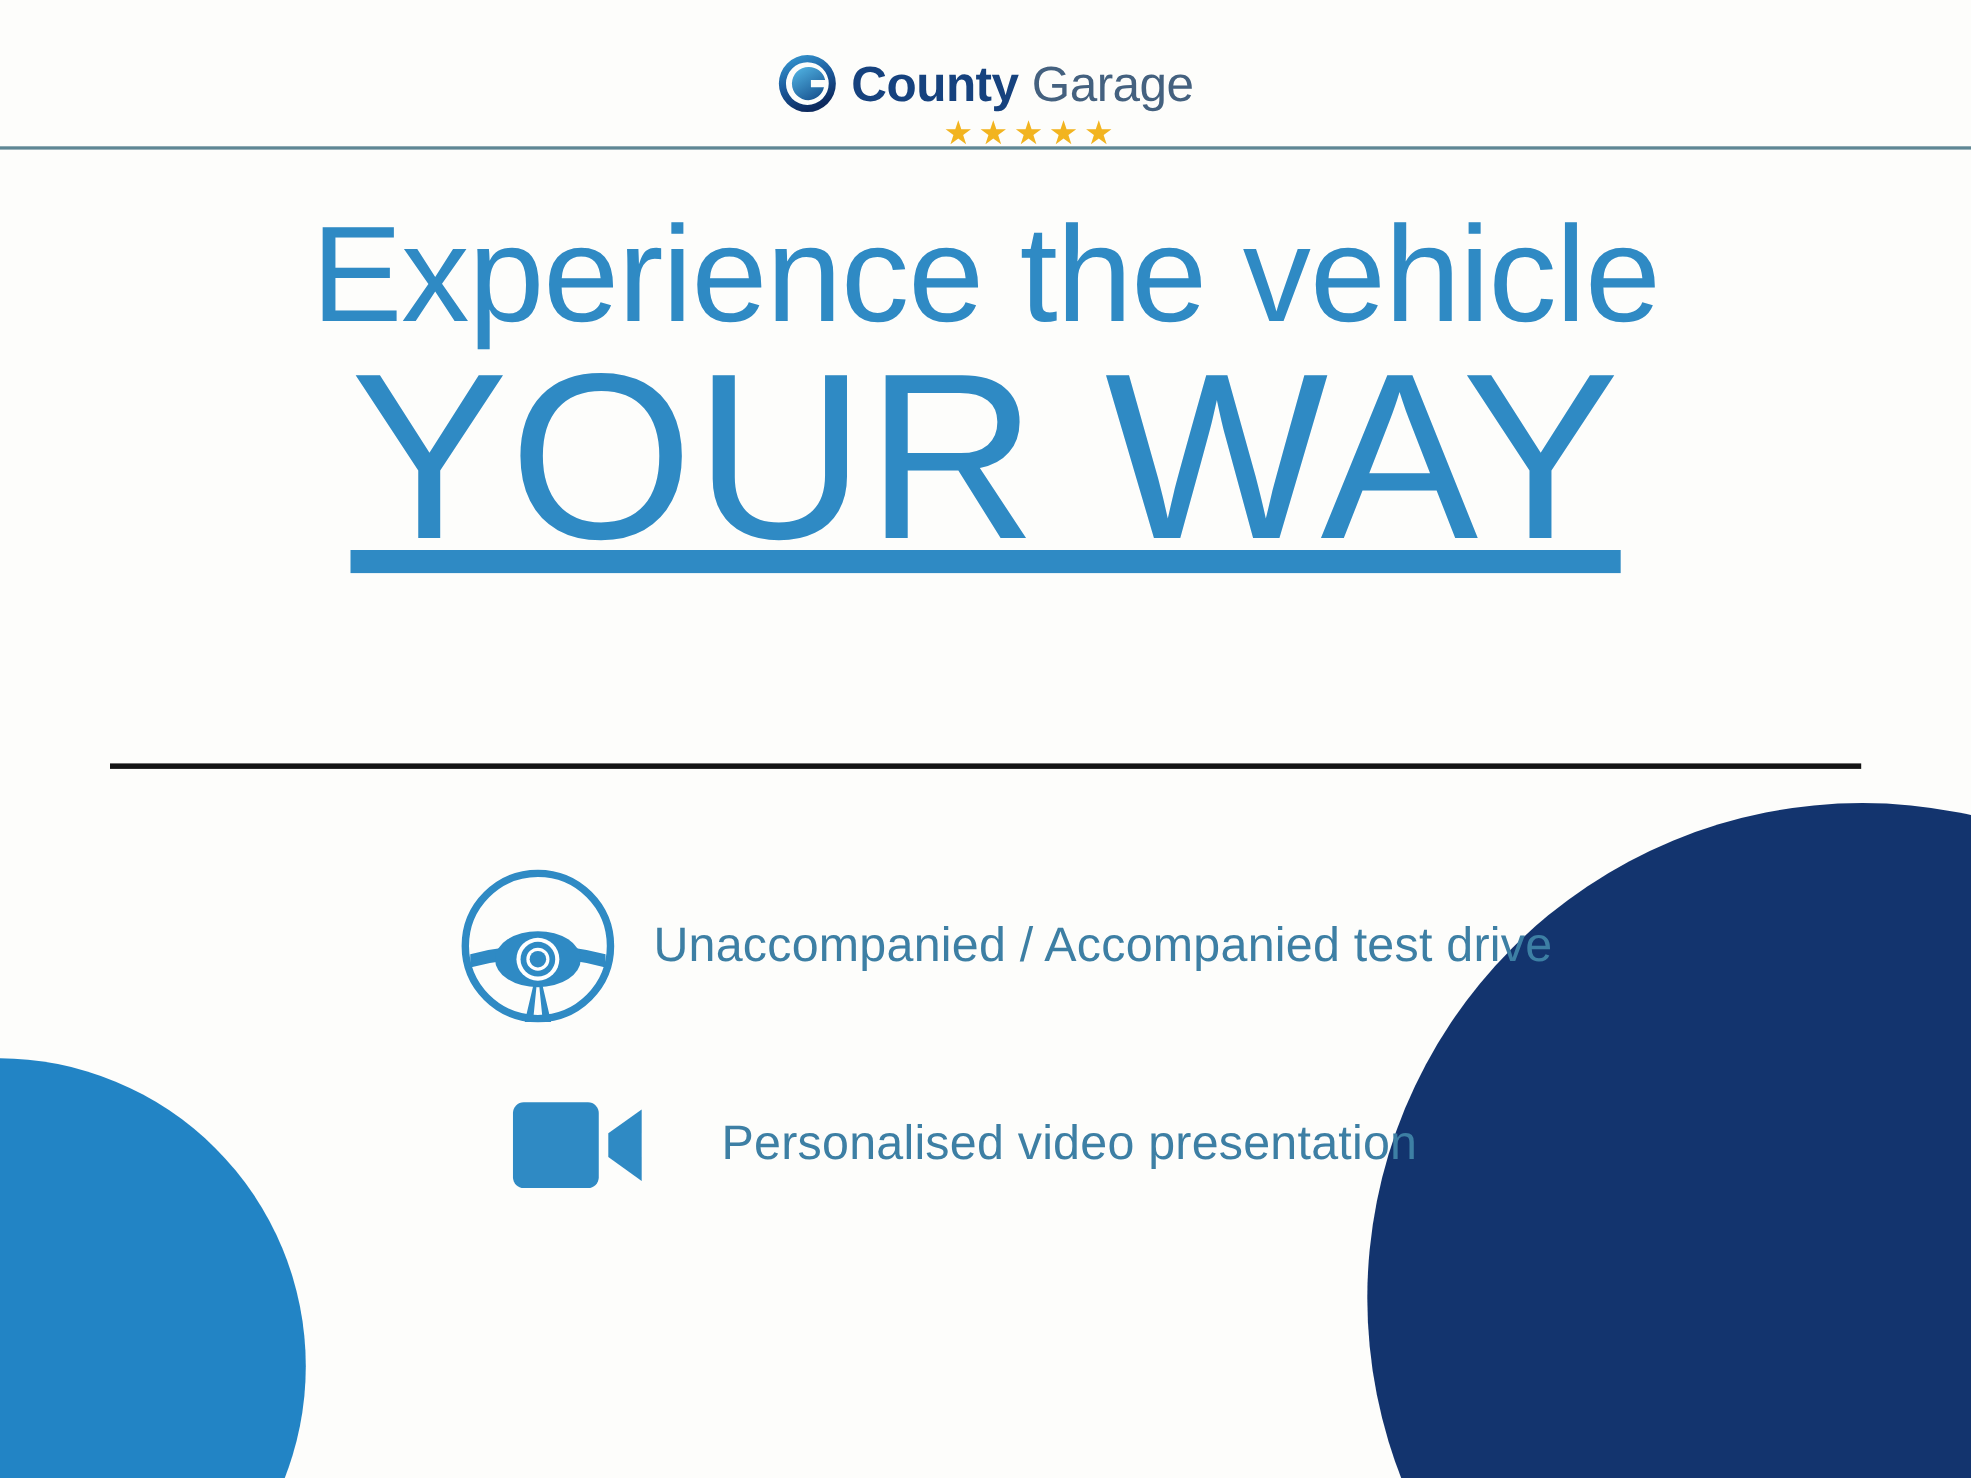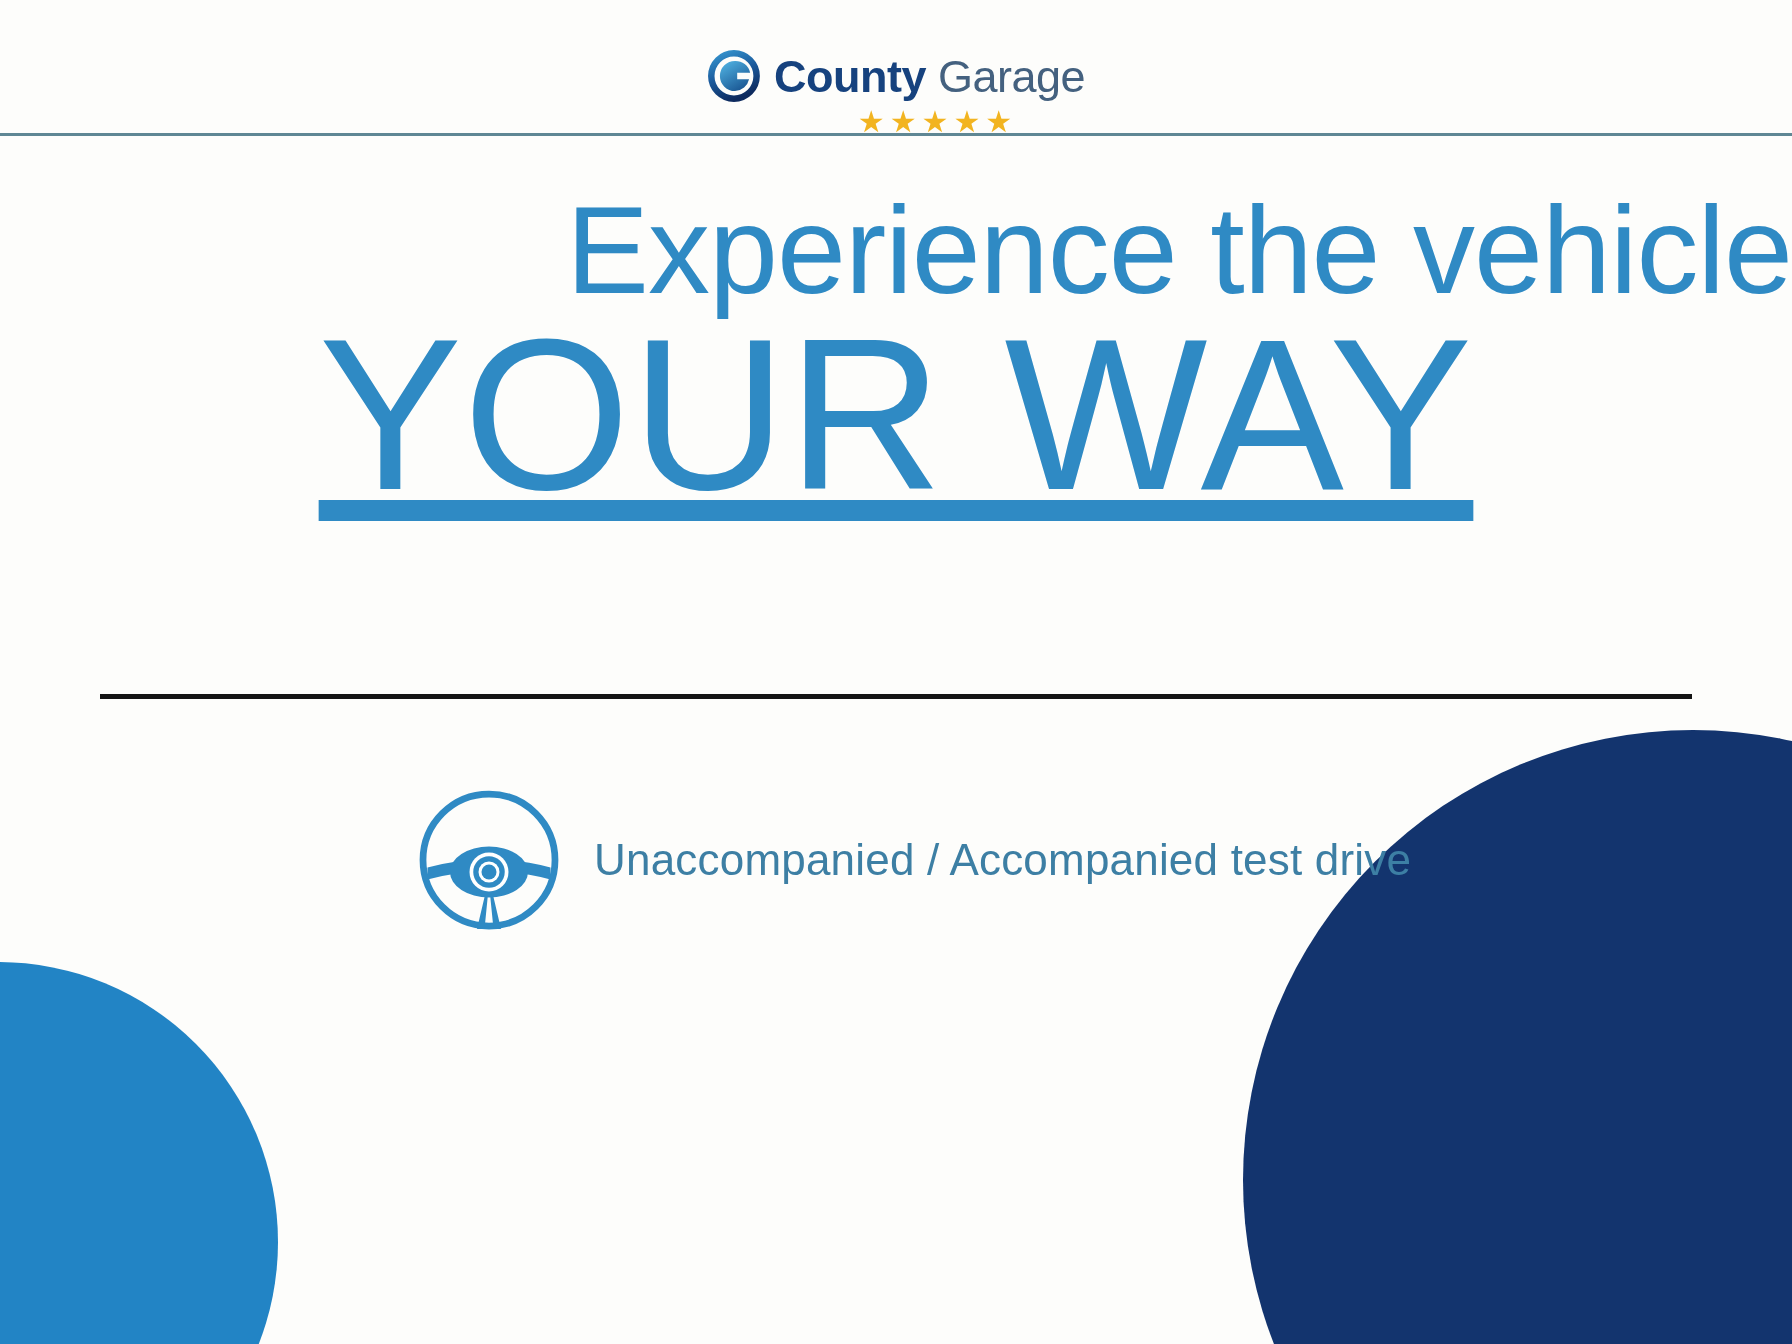"Experience the vehicle" #headline-line-1 { text-align: right -> none }
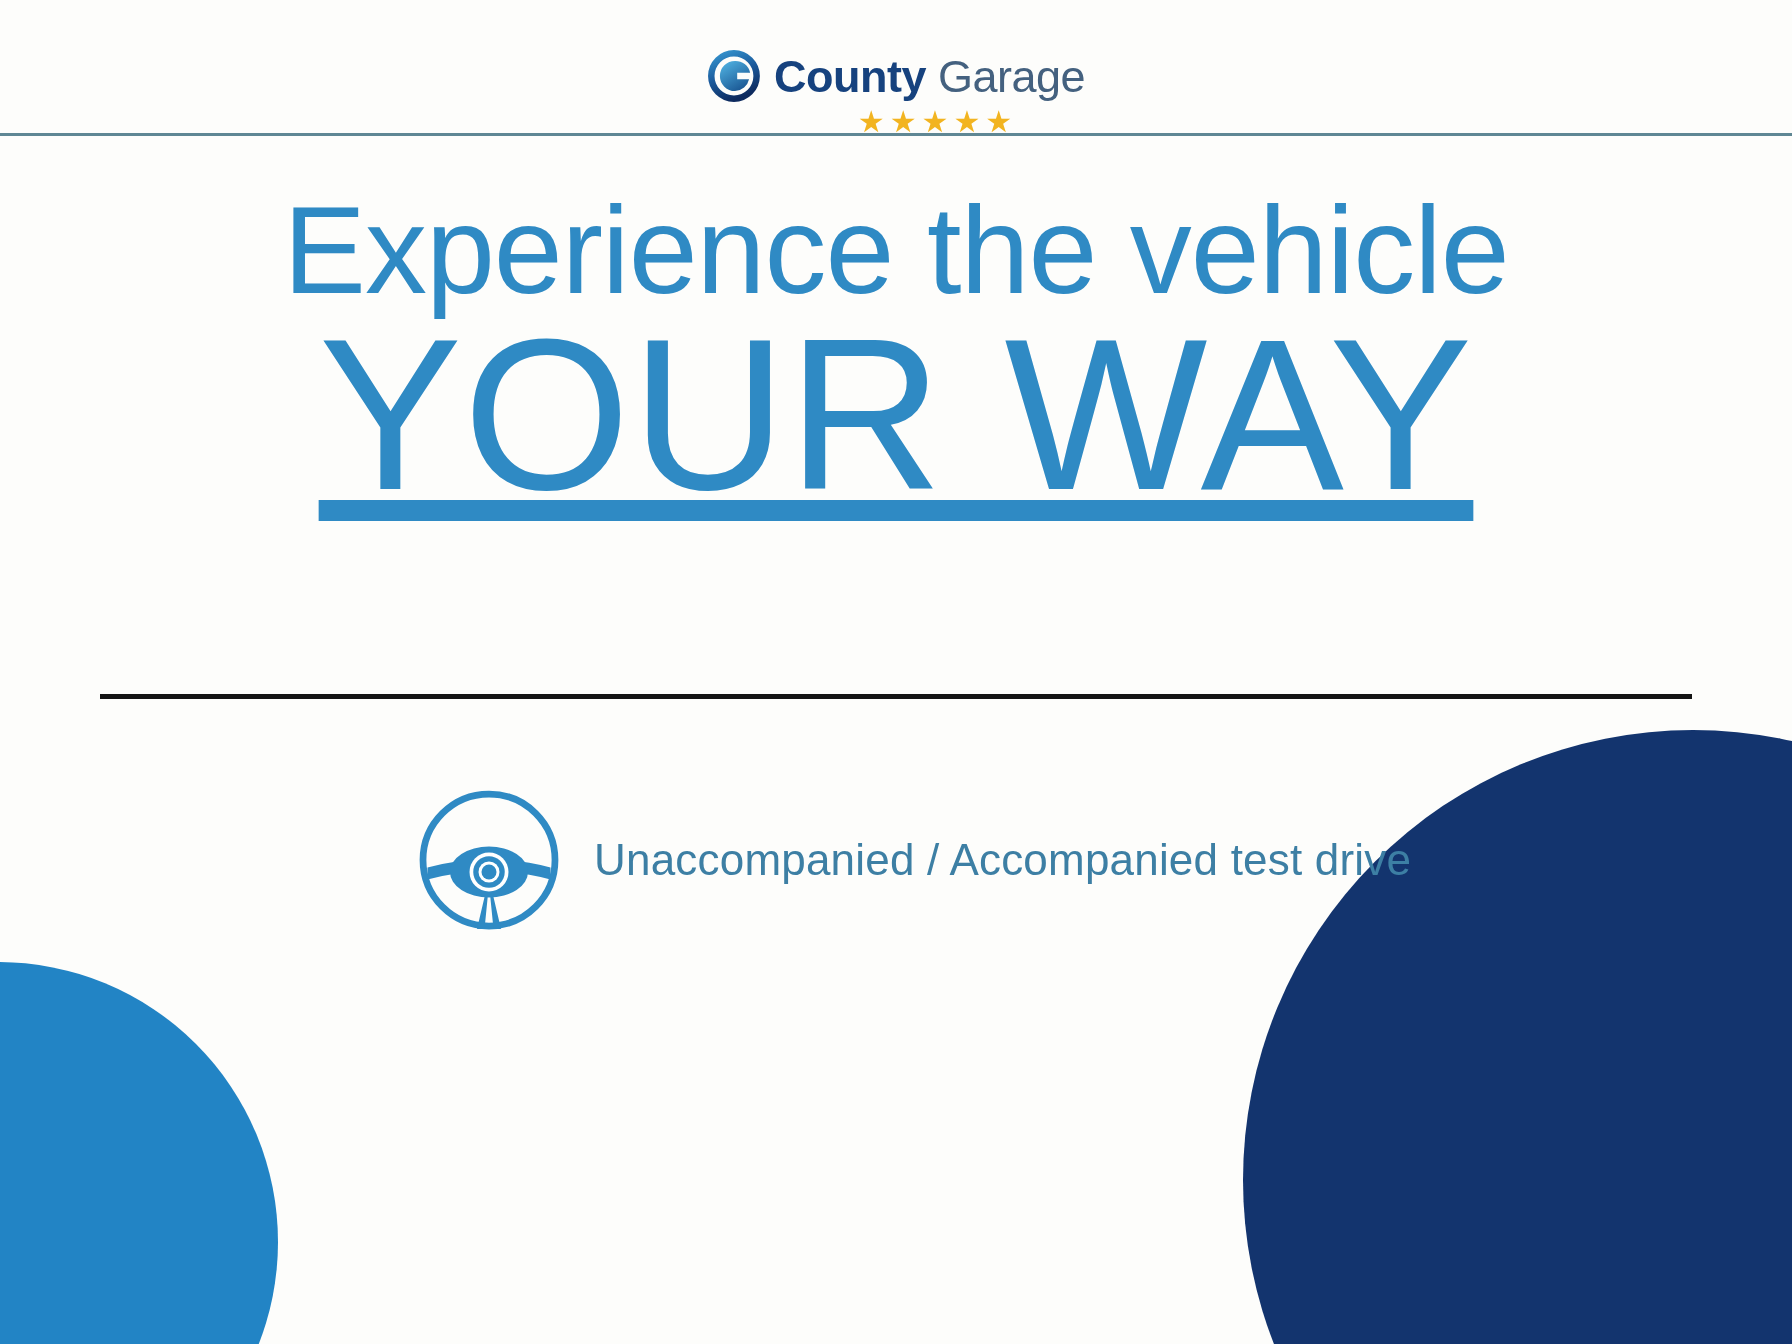"Personalised video presentation" div.feature-row { html: none -> <div> <div> <svg> <rect></rect> <path></path> </svg> </div> <div>Personalised video presentation</div> </div> }
